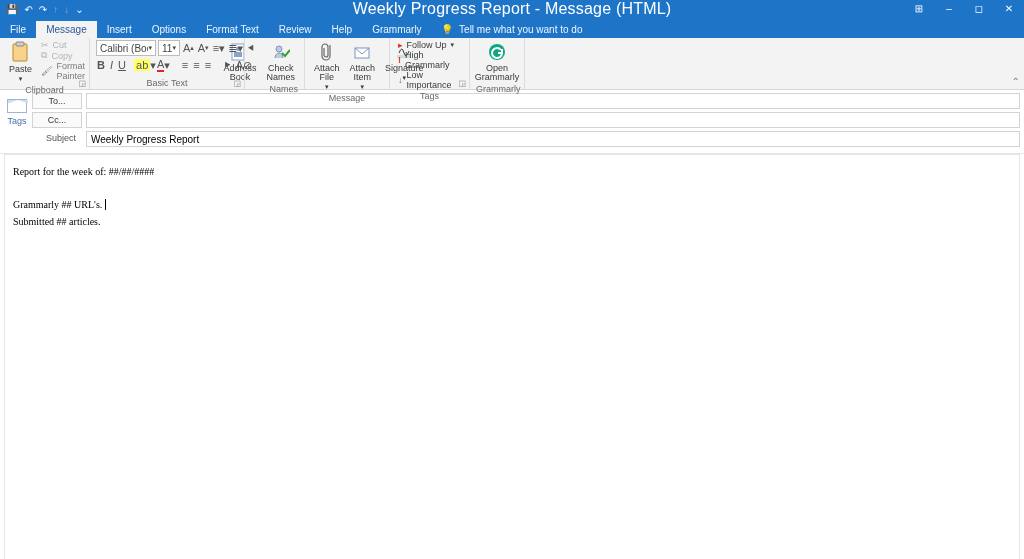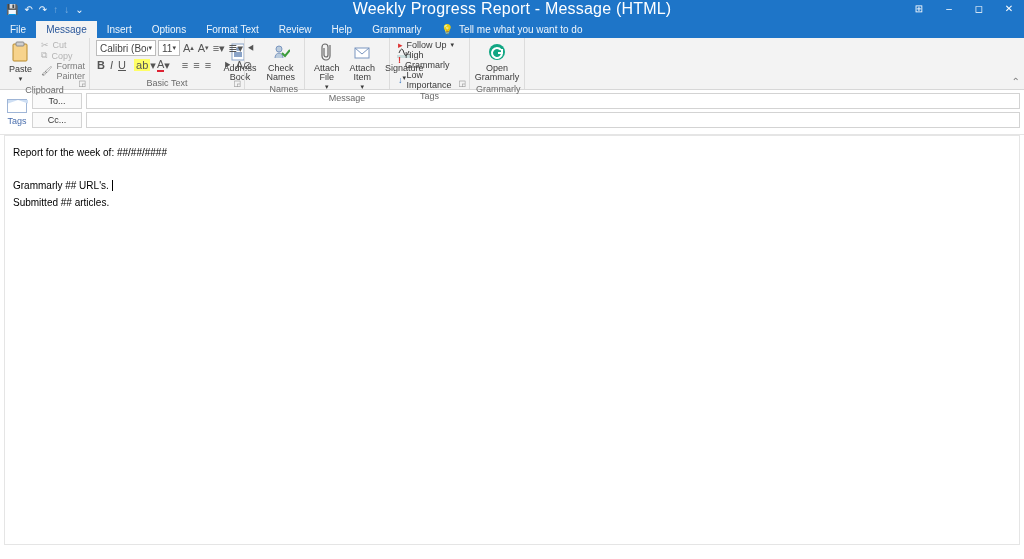"Subject" div.fieldrow { html: none -> <div> <div>Subject</div> <input> </div> }
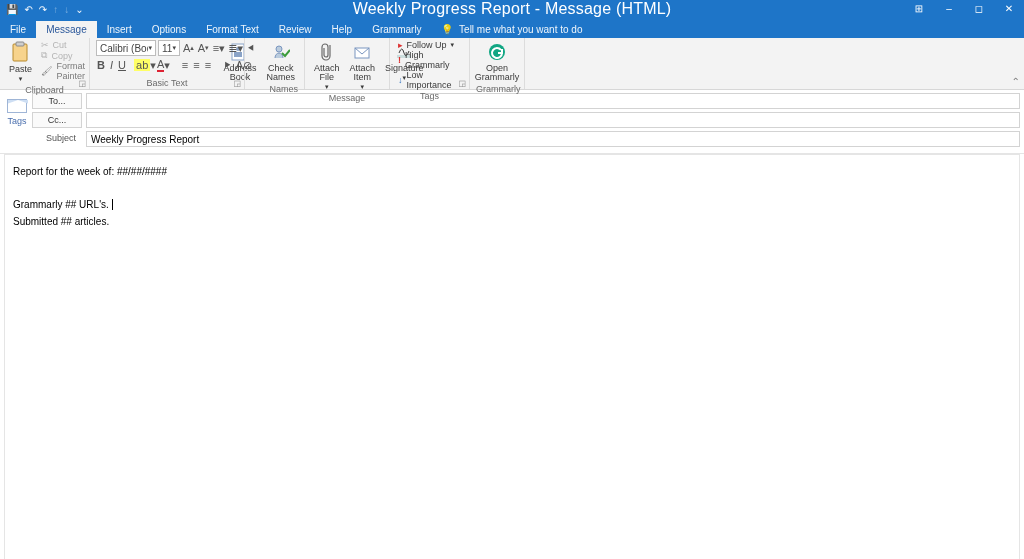"Report for the week of:" .mailbody p { font-family: none -> Liberation Serif, serif }
